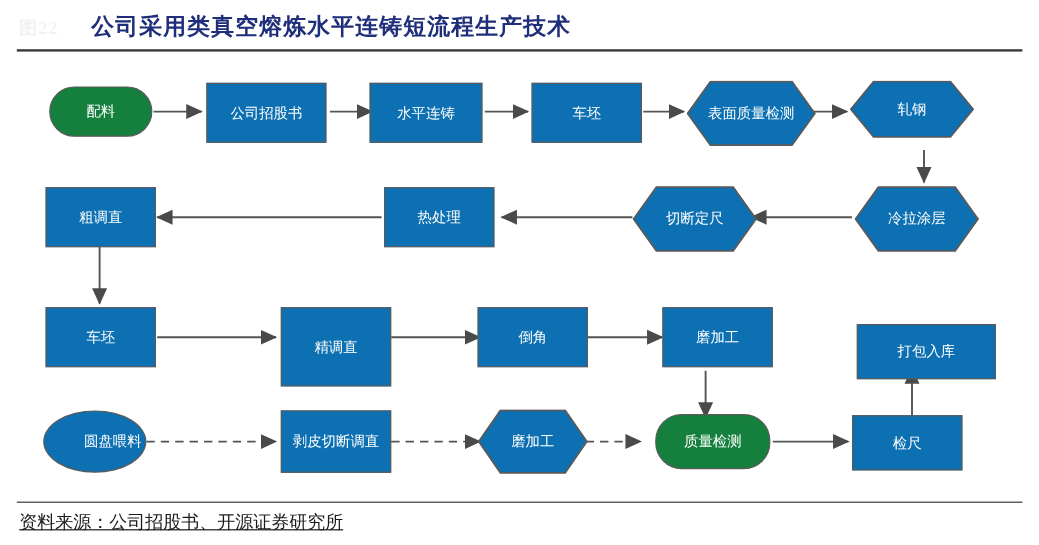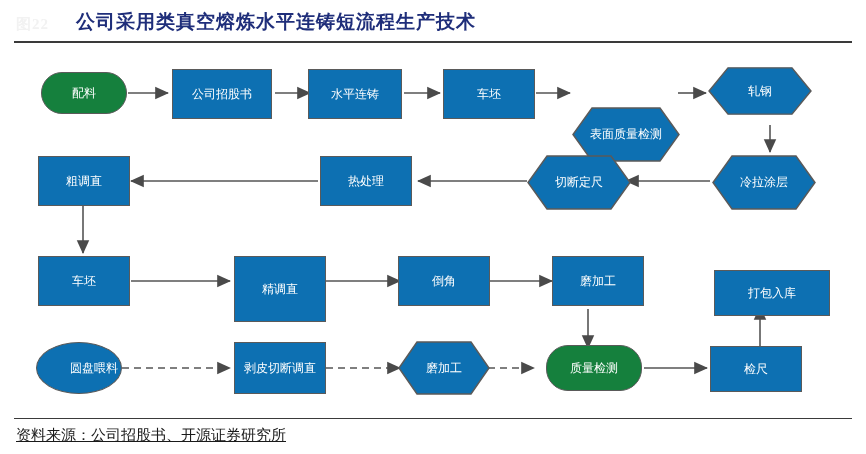"表面质量检测" div.node { margin-top: 40px -> none }
